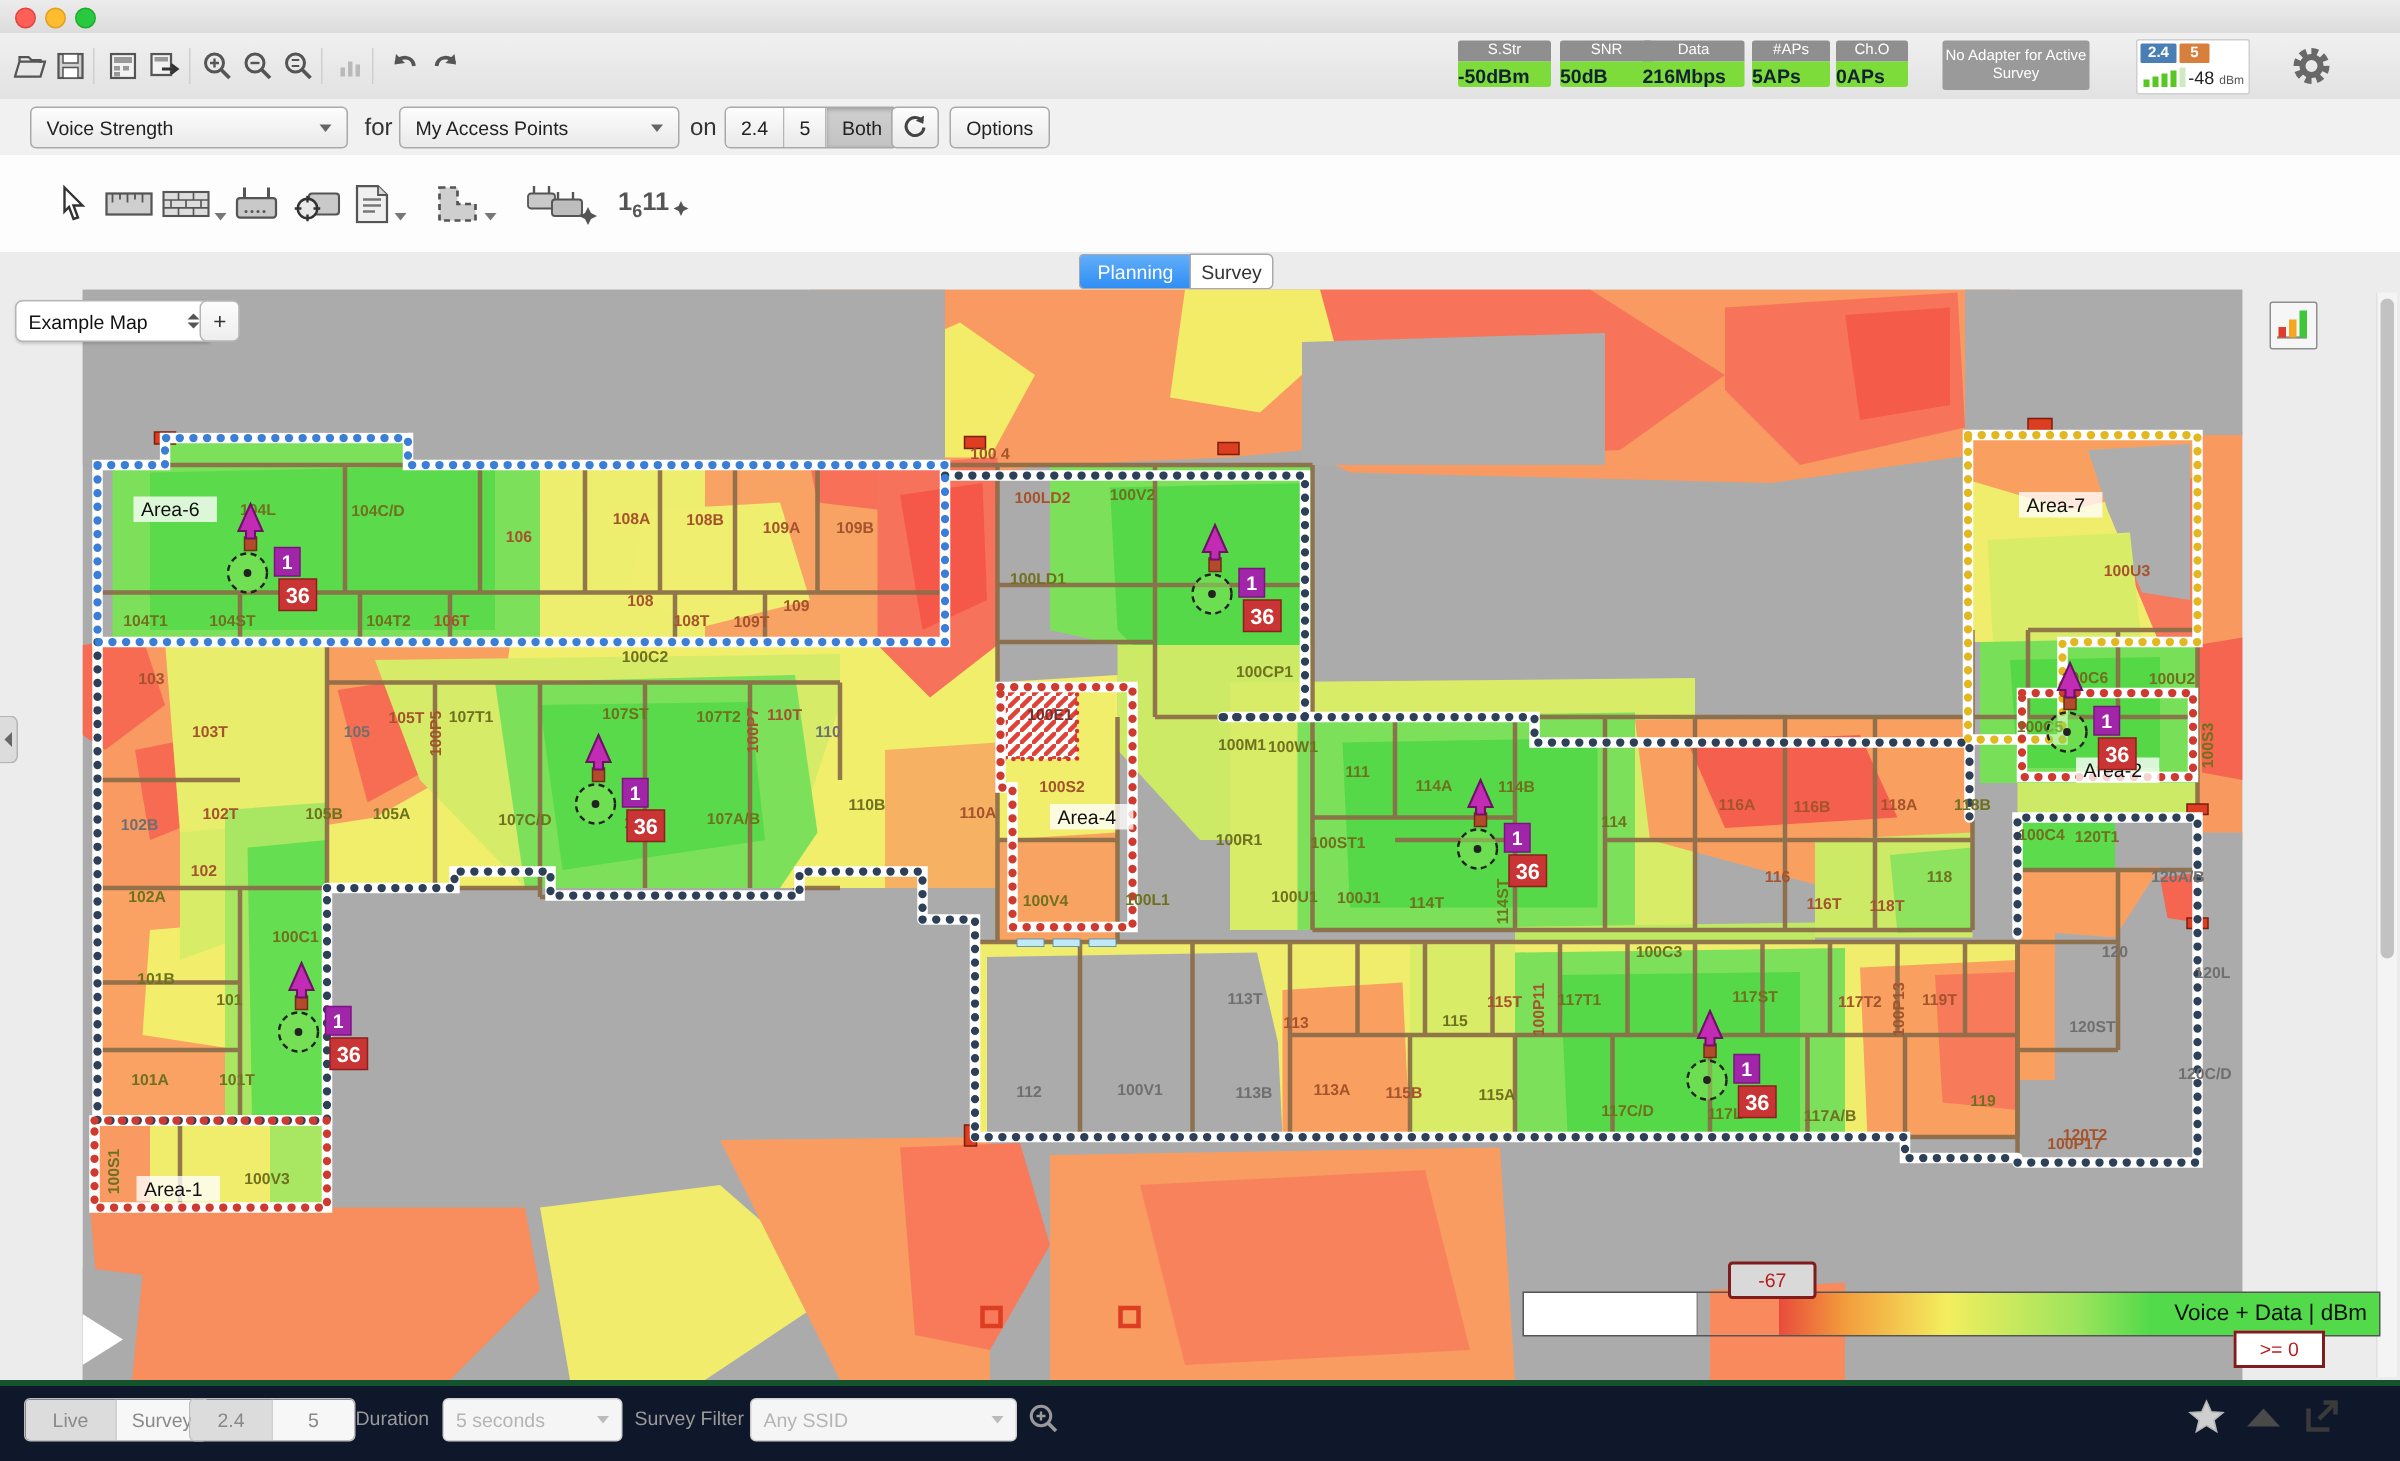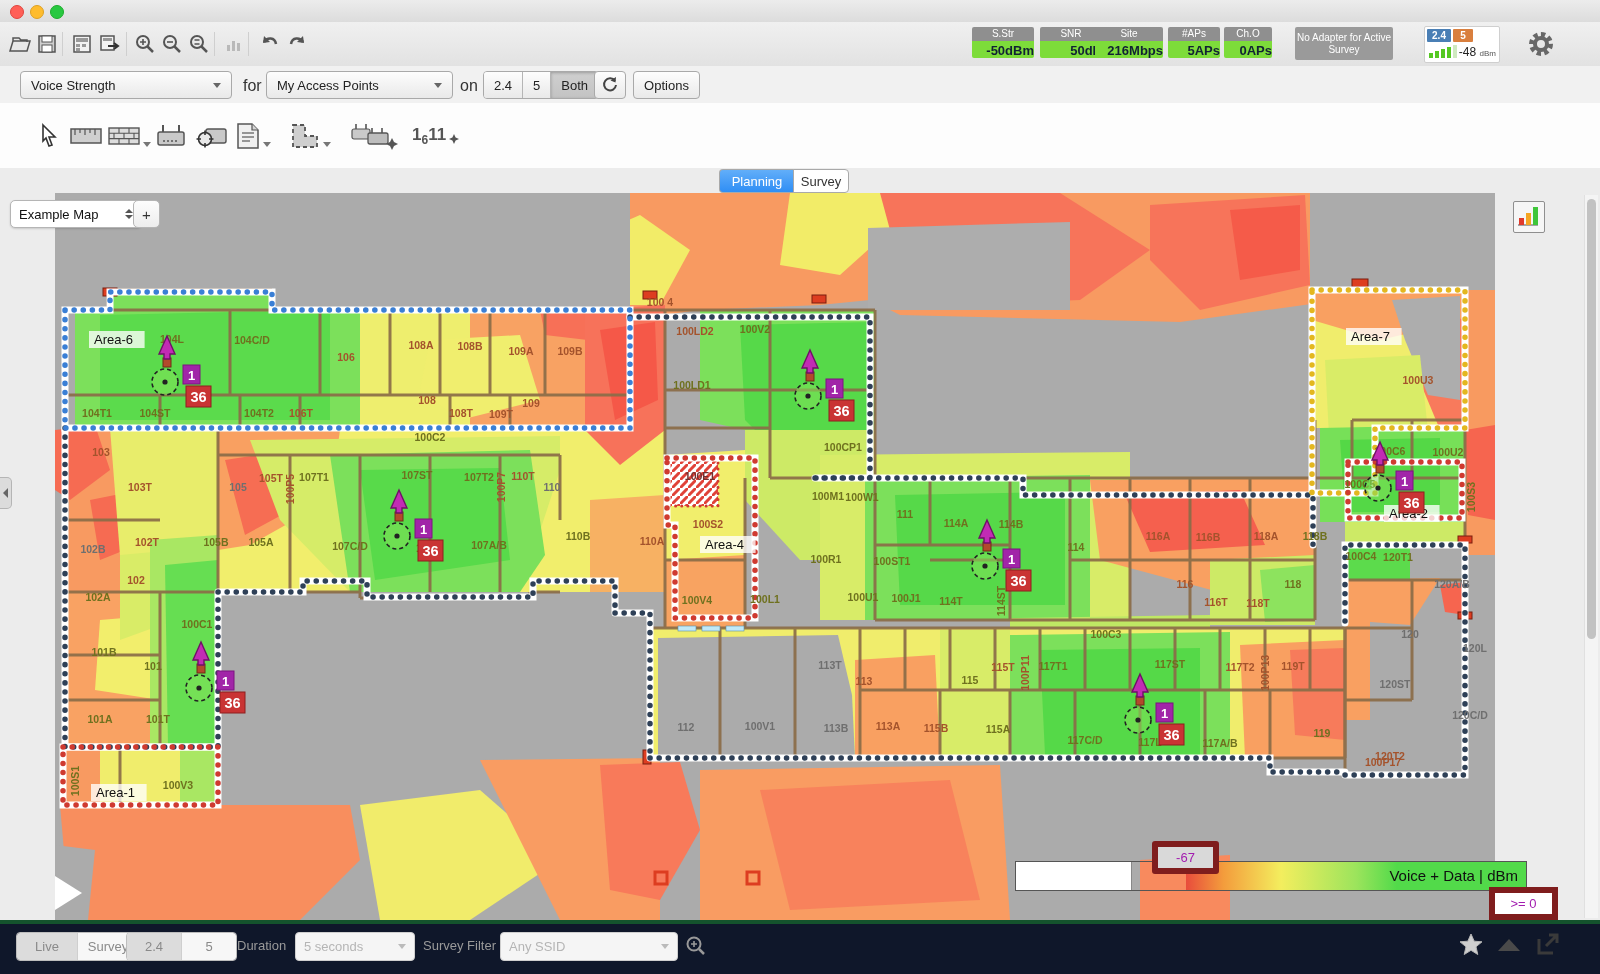"Site" div.hd { text: Site -> Data }
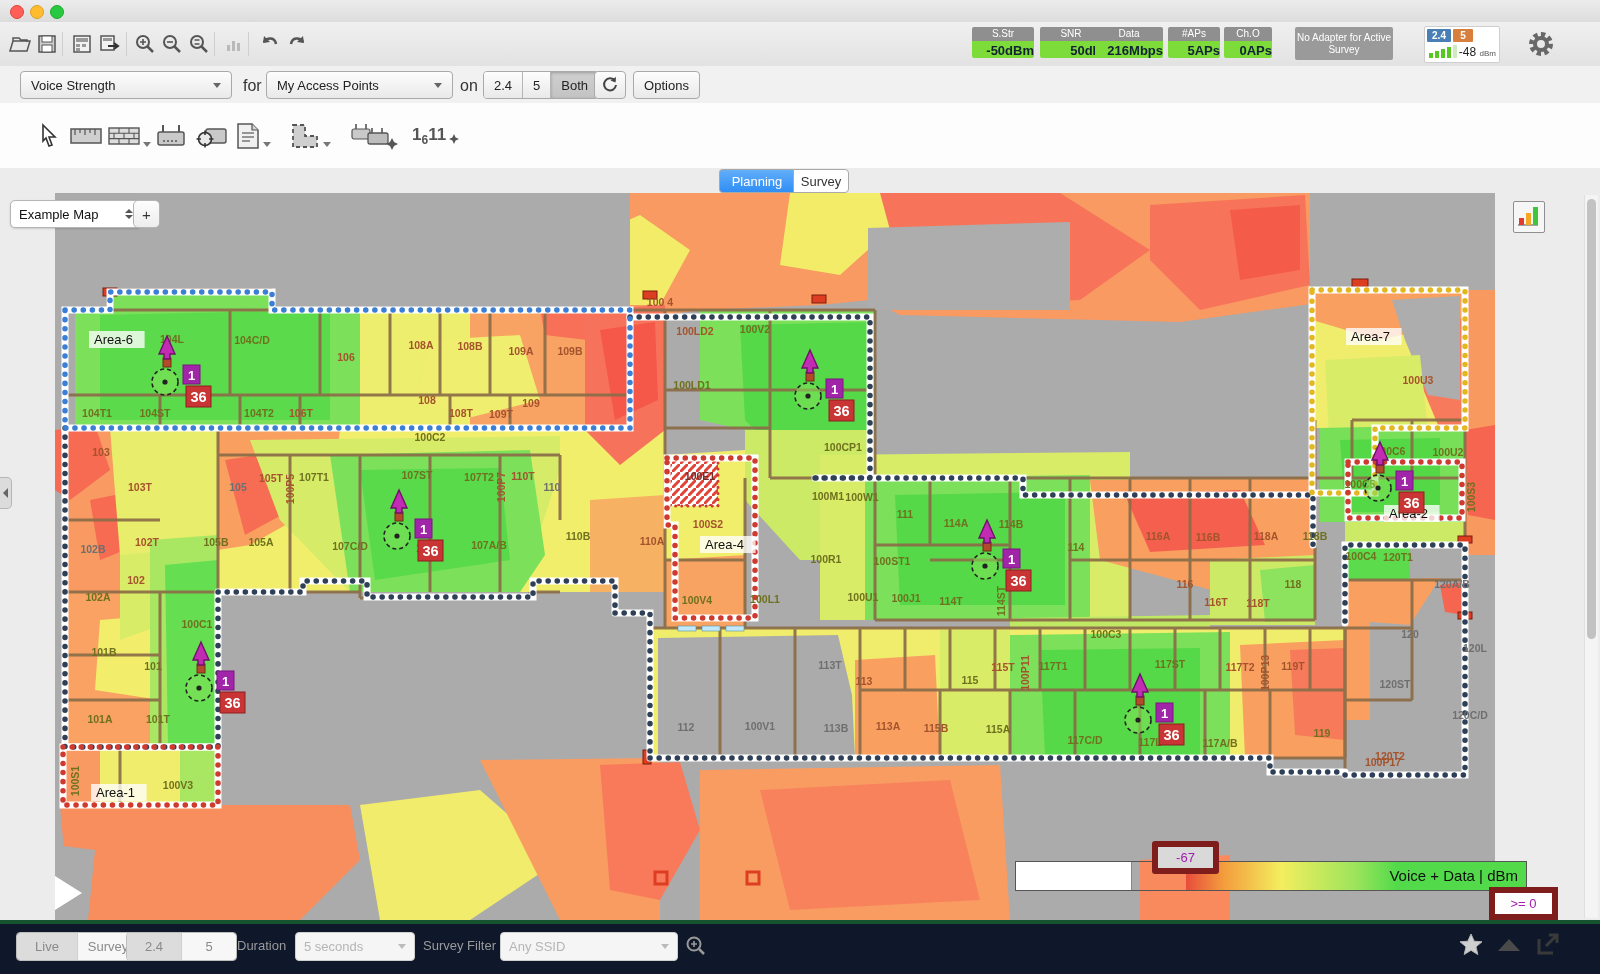"-50dBm" .badge .val { text-align: right -> left }
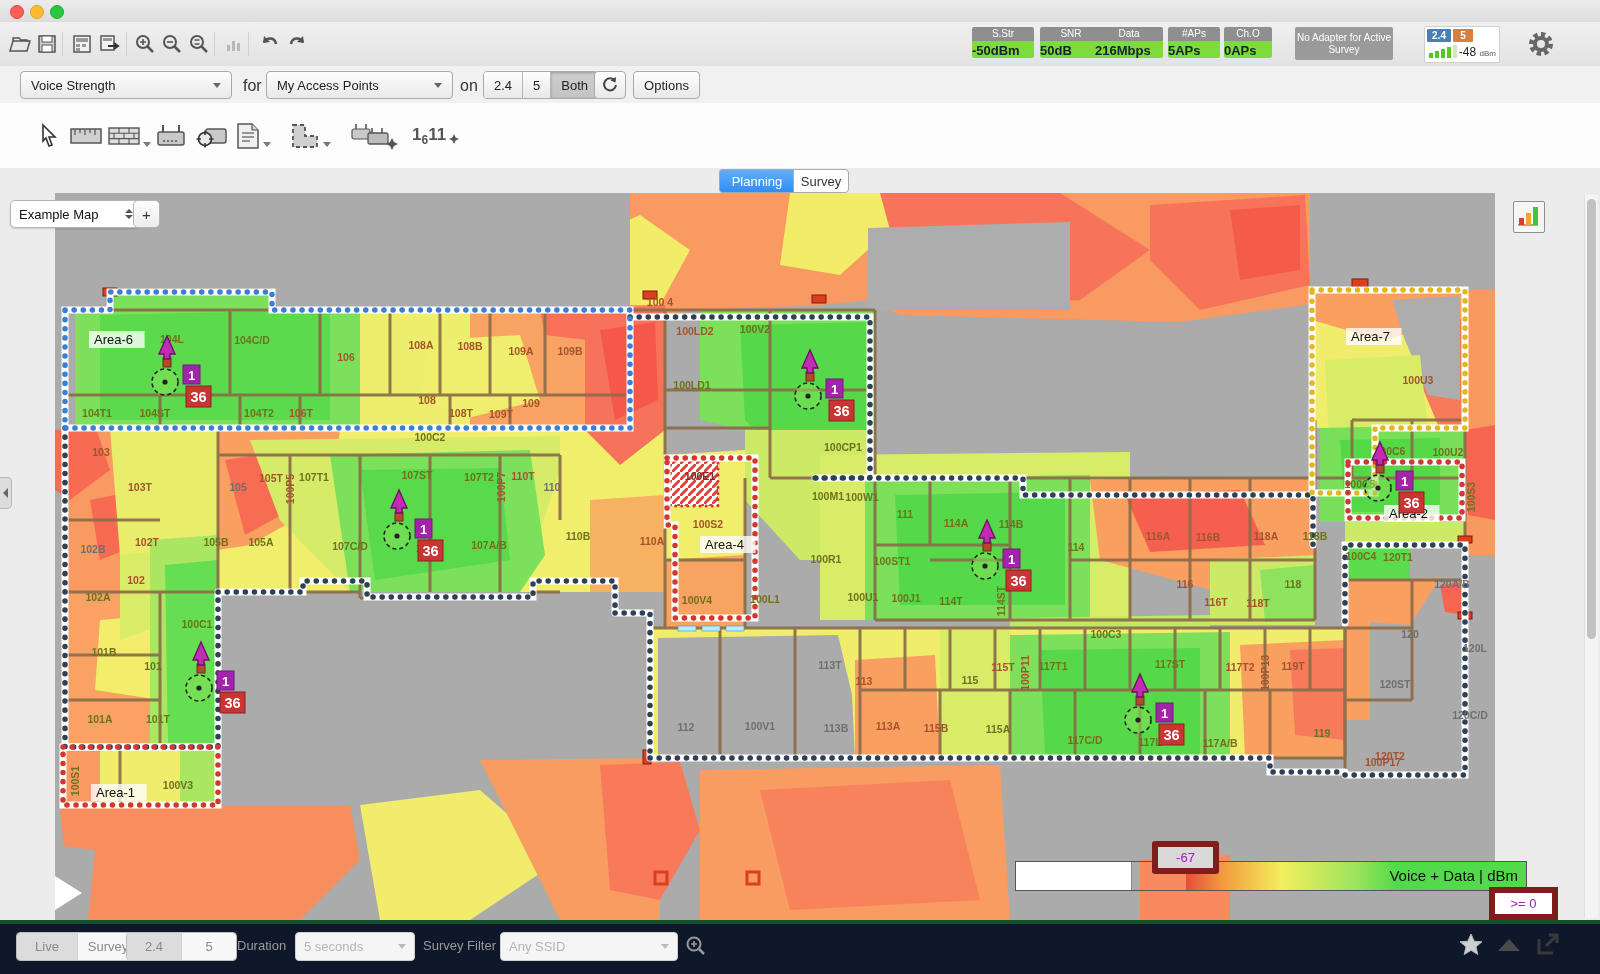"-67" .leg-tag { border: 6px solid #7f1d1d -> 2px solid #7f1d1d; color: #a21caf -> #b91c1c }
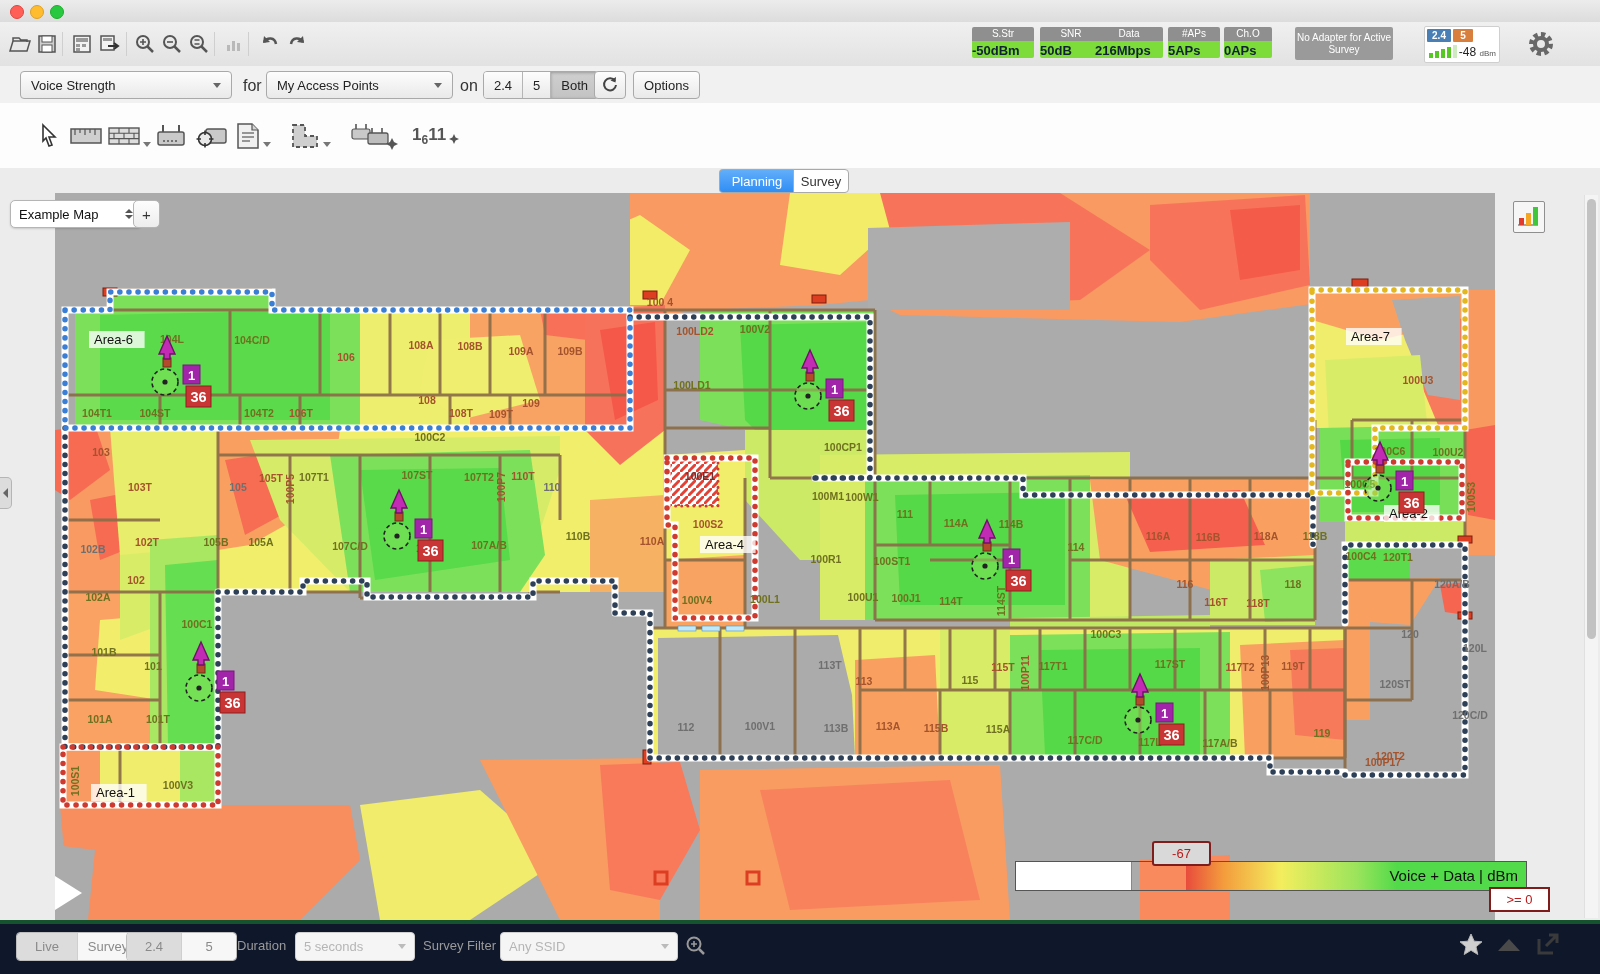"Voice + Data | dBm" .leg-bar { width: 512px -> 572px }
